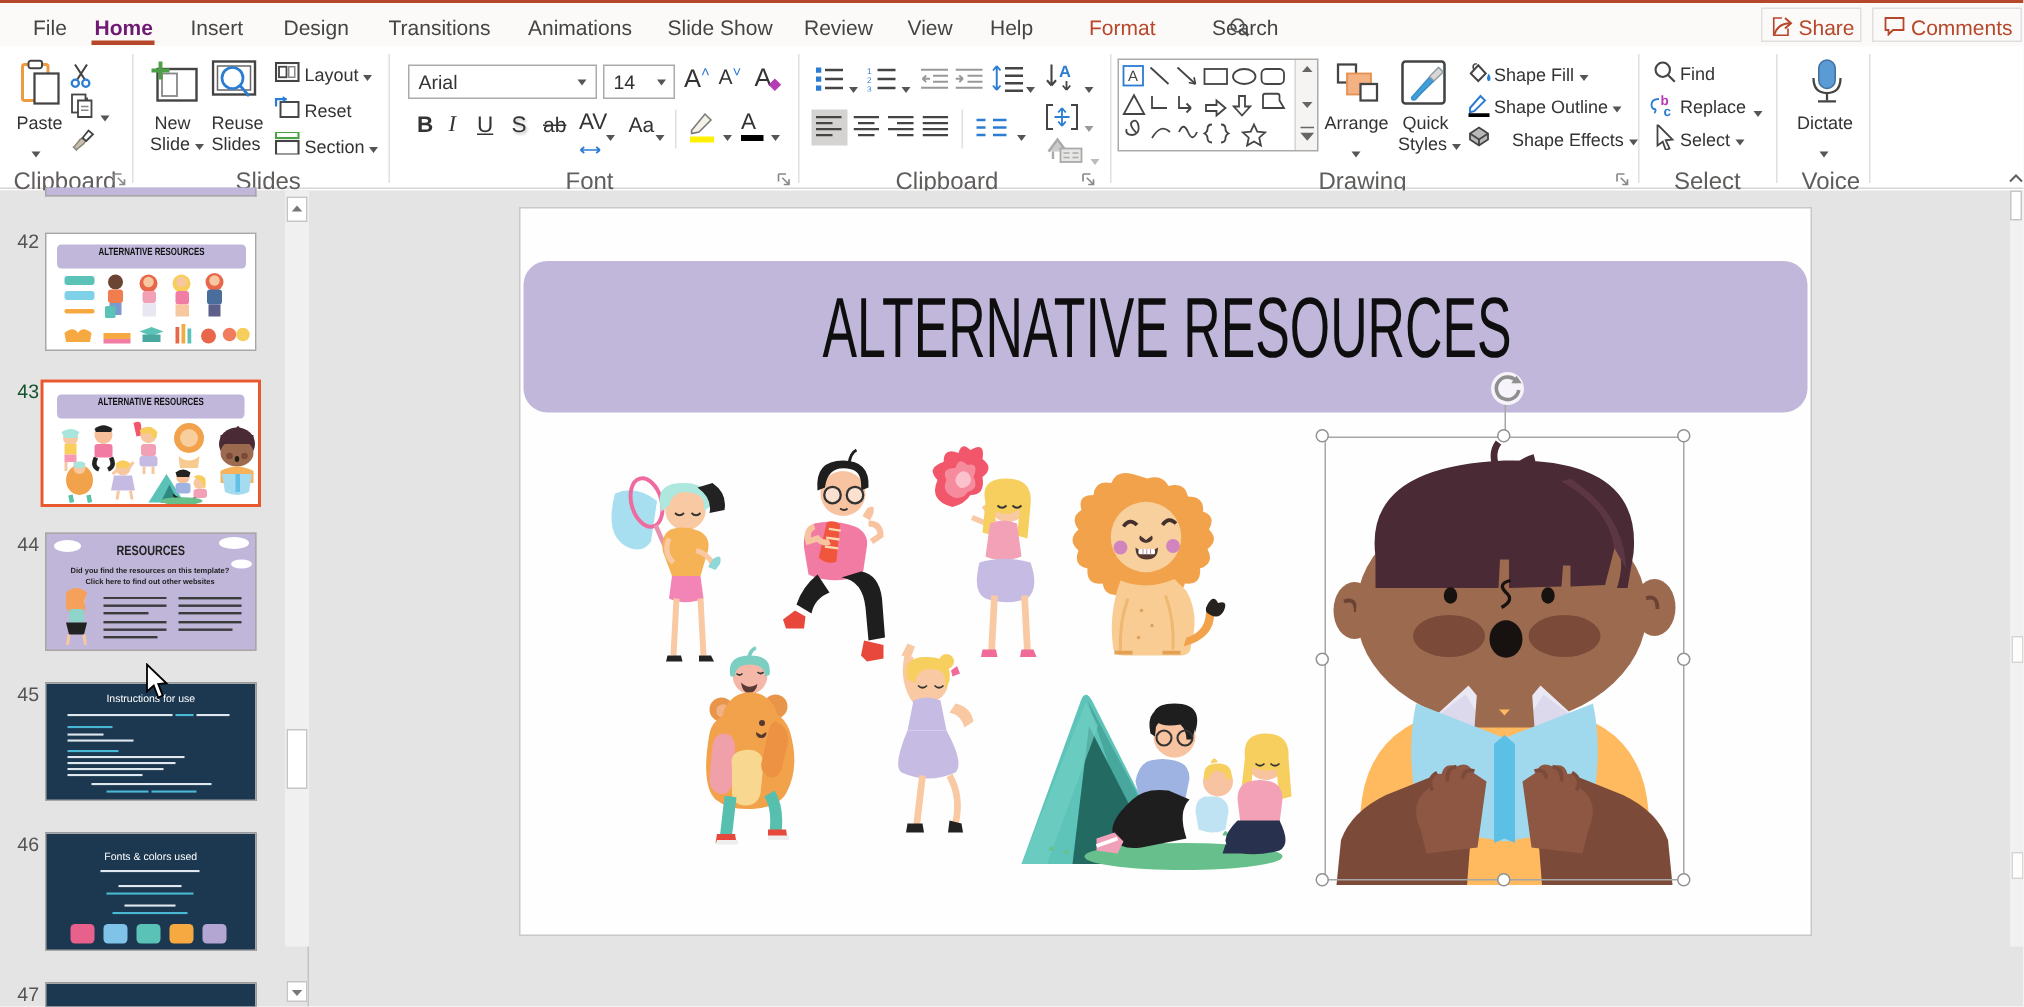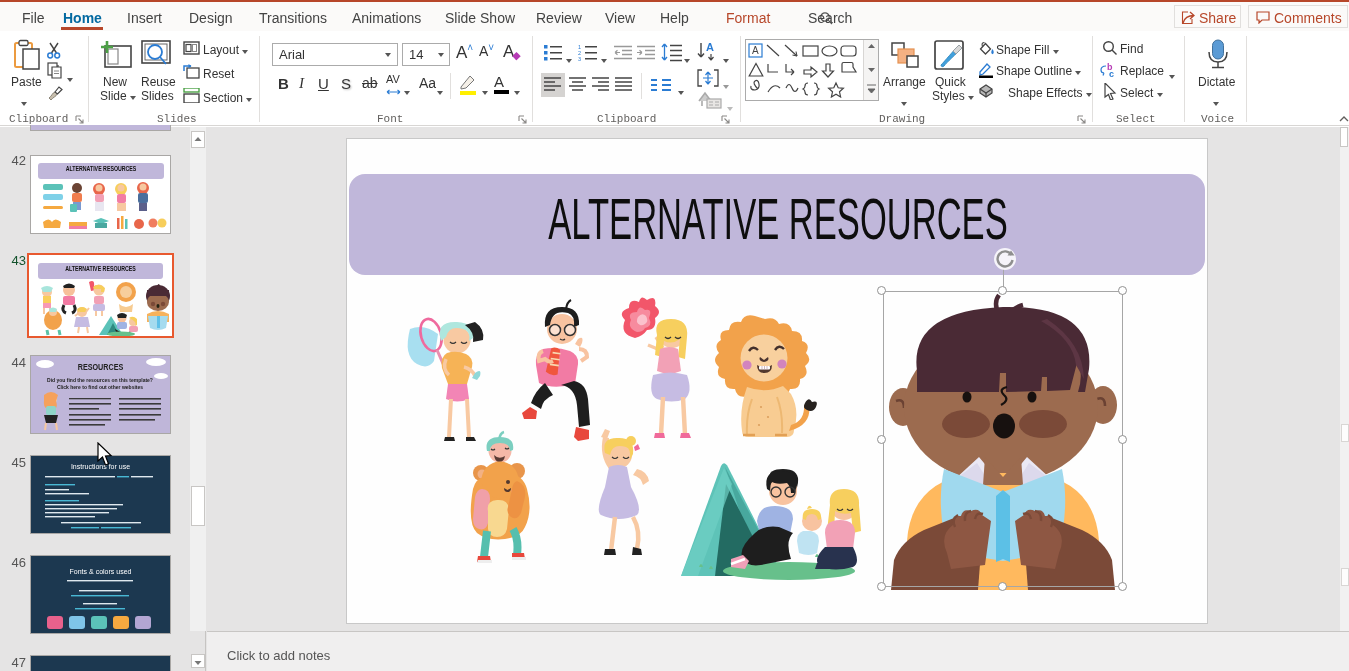"Home" span.tab { color: #0369a1 -> #701a75 }
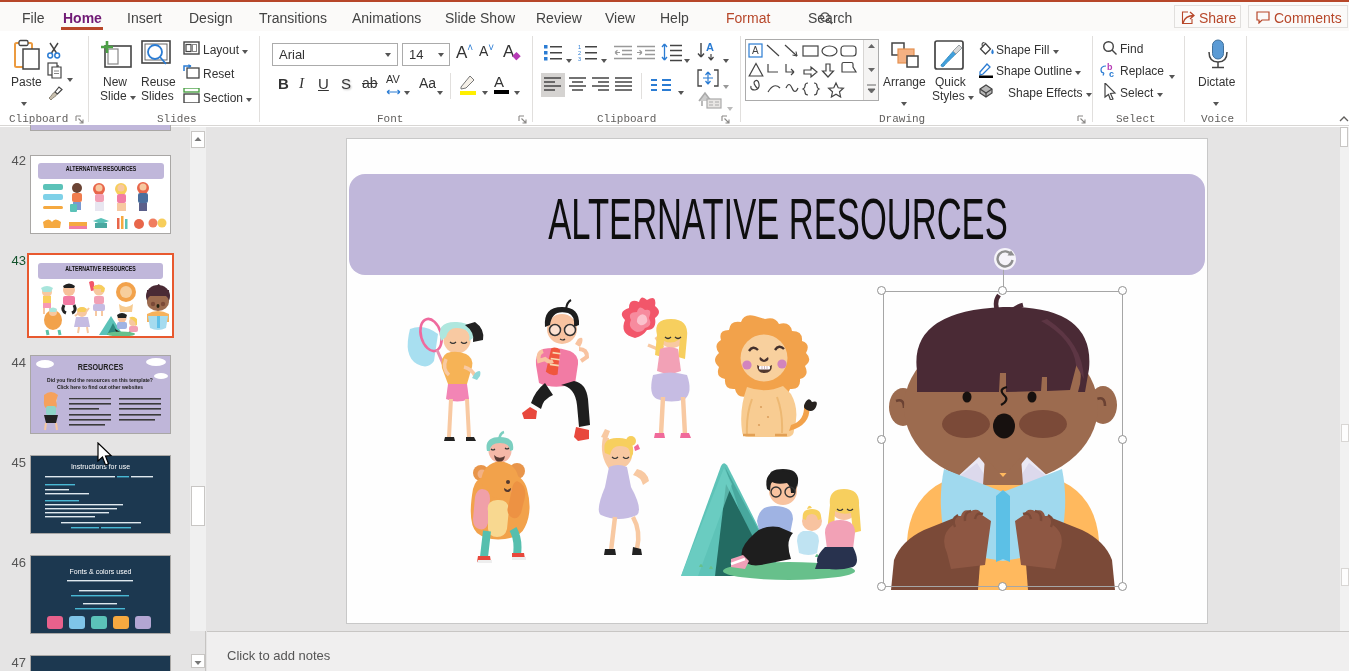"AV" div.abs { font-size: 11px -> 15px }
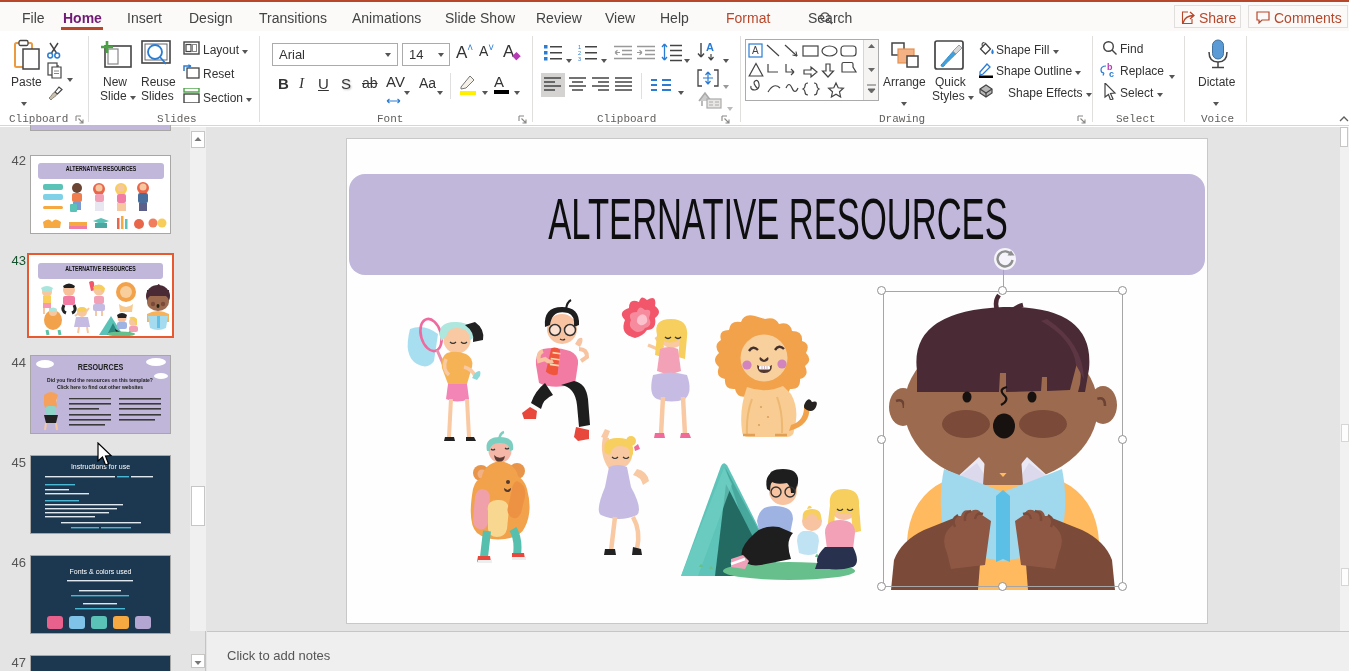"Clipboard" .glabel { font-family: Liberation Mono, monospace -> none; font-size: 11px -> 16px }
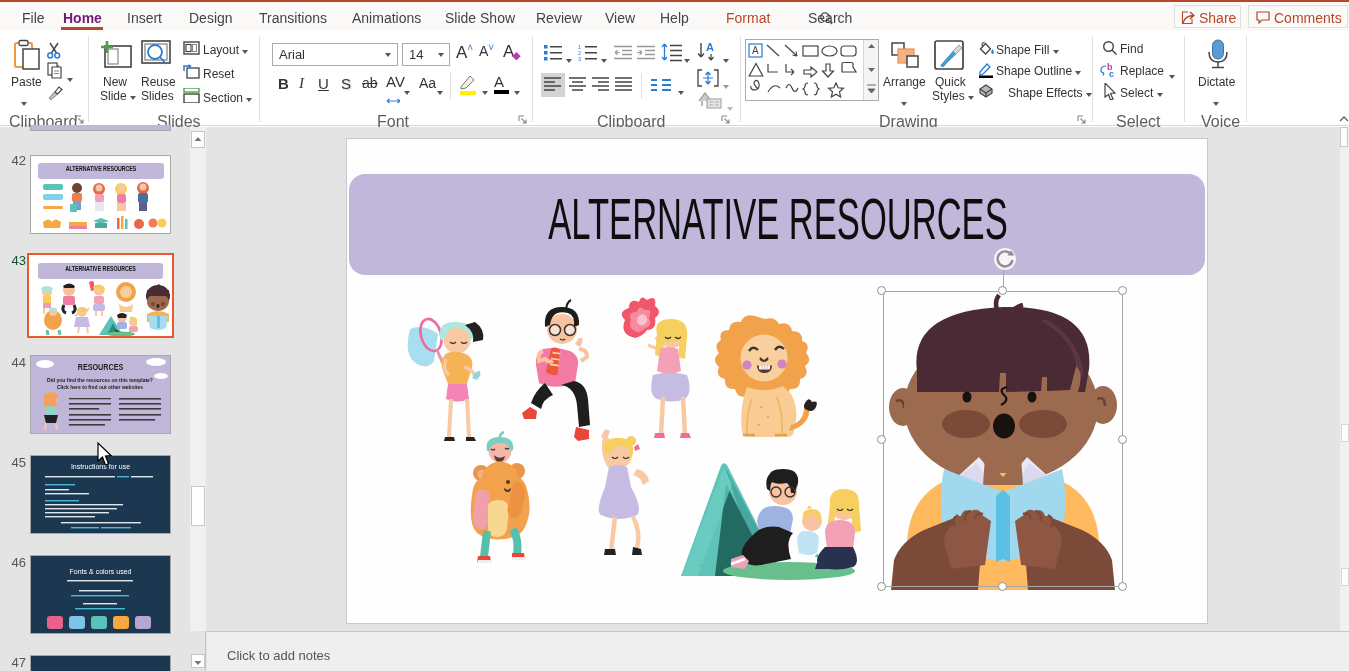"Click to add notes" div.abs { html: <div> <span>Click to add notes</span> </div> -> none }
